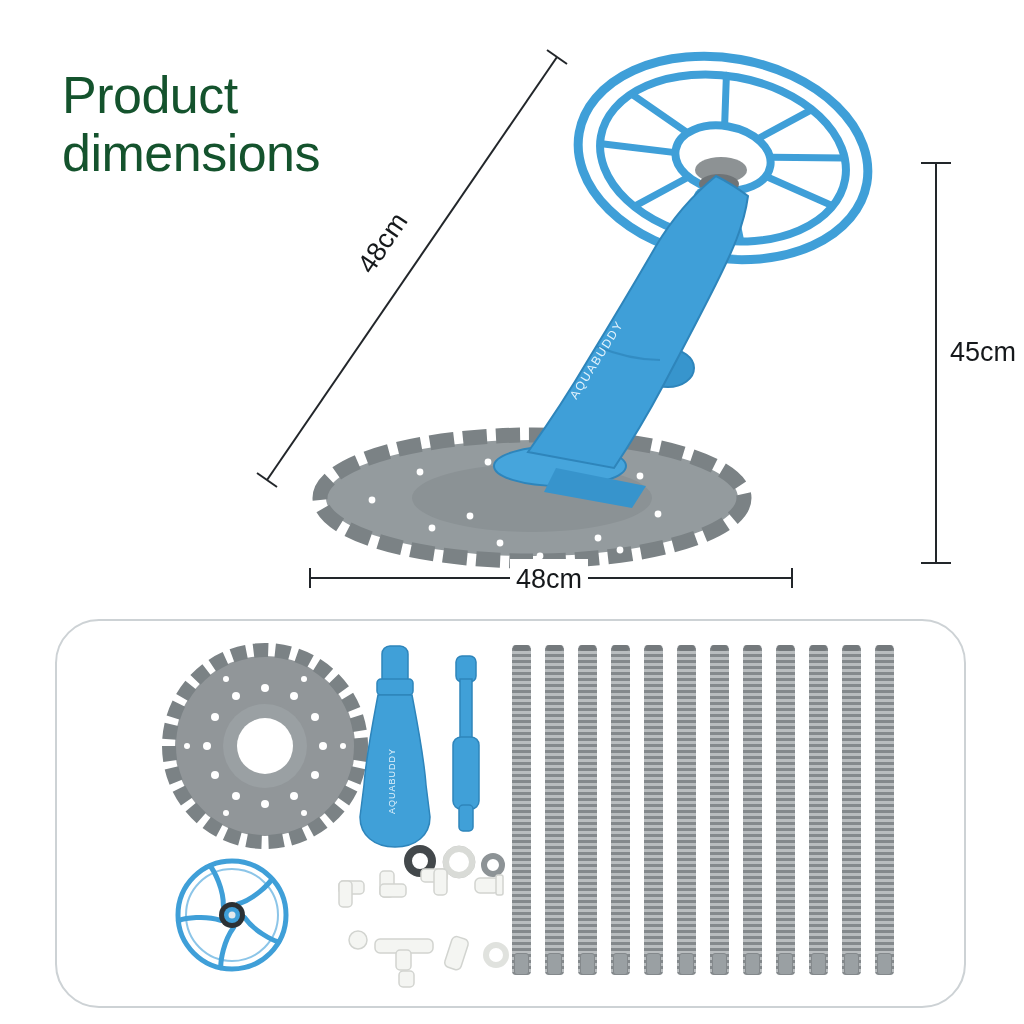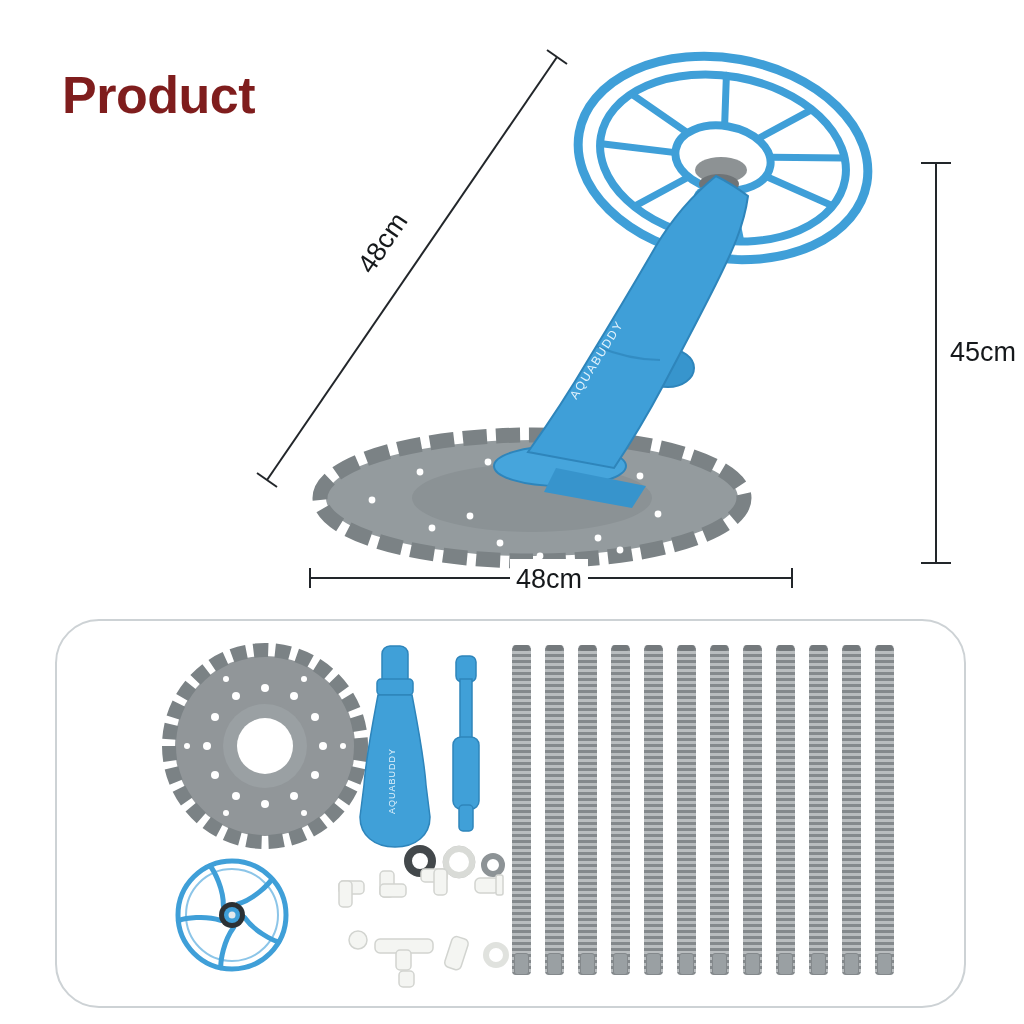"Product" .title { color: #7f1d1d -> #14532d; font-weight: 700 -> 400 }
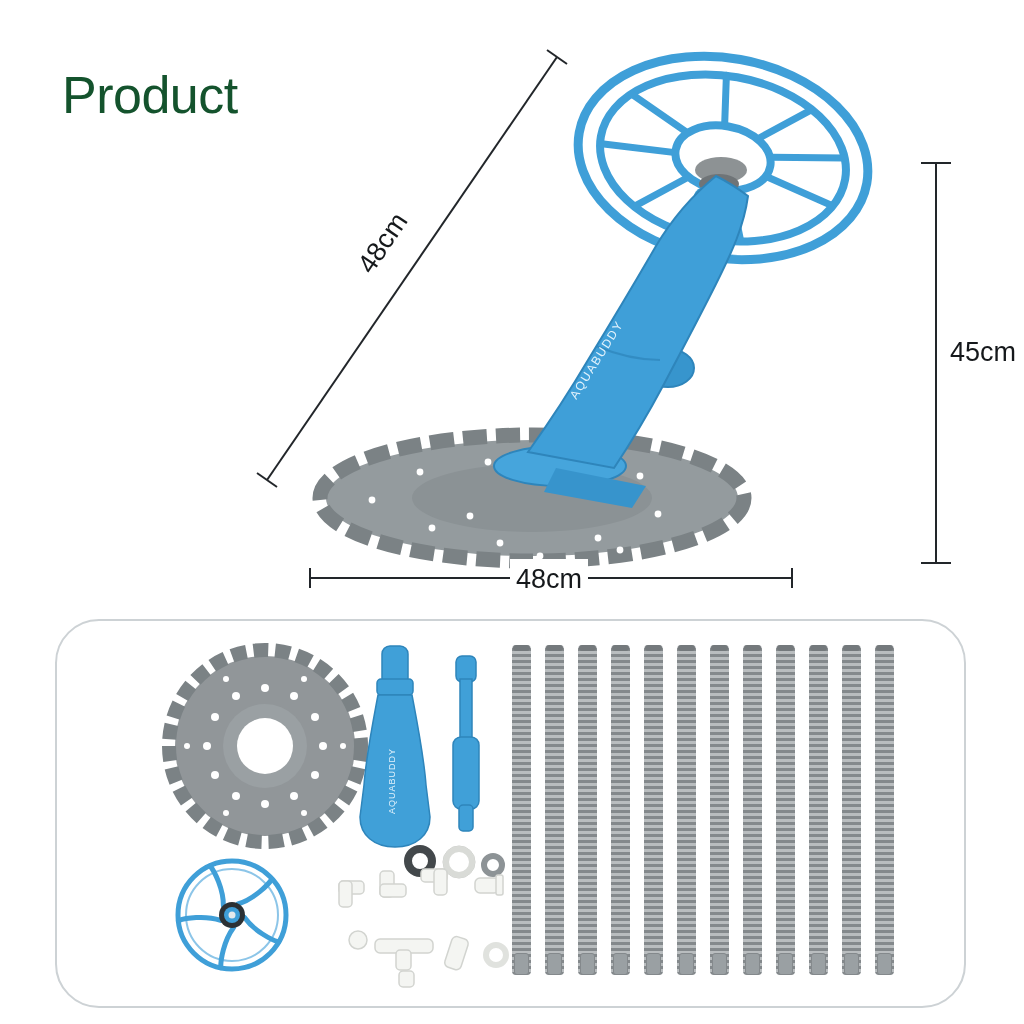"dimensions" div { html: none -> <div>dimensions</div> }
